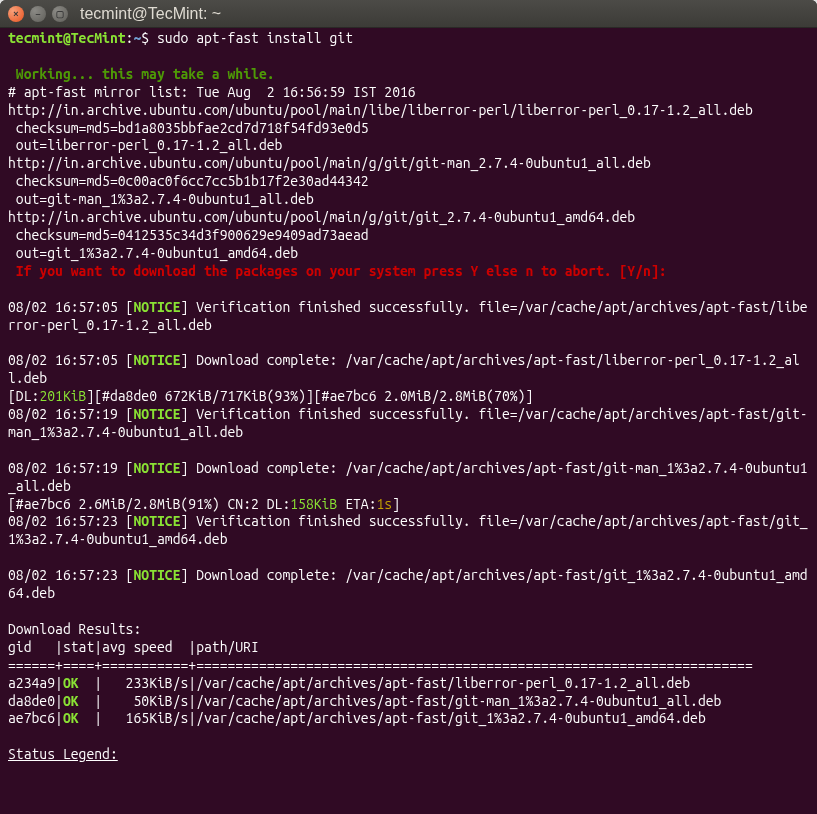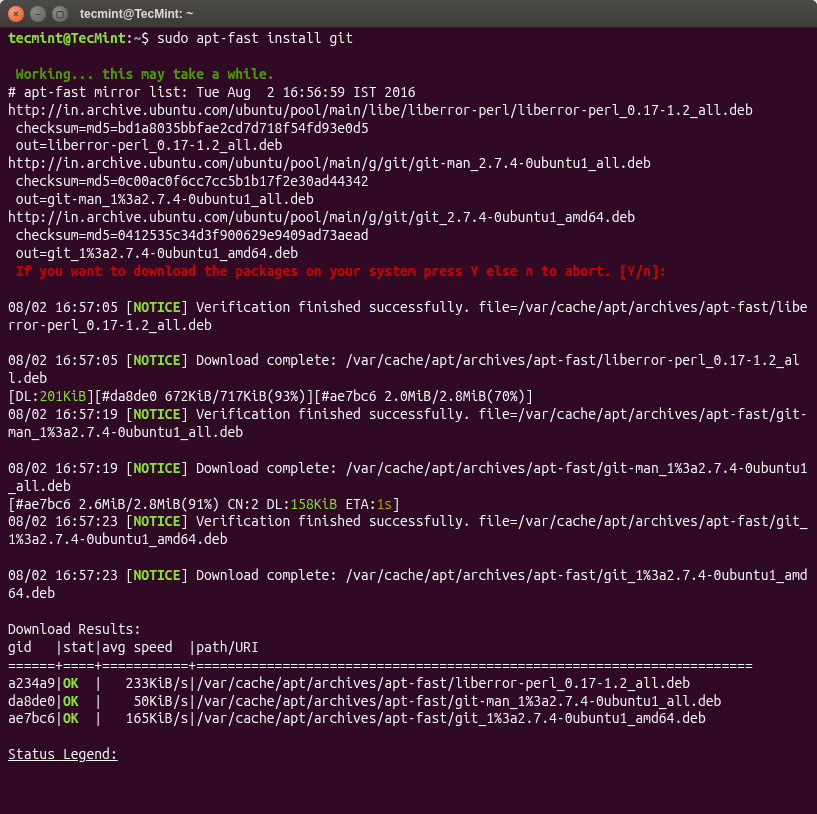"tecmint@TecMint: ~" .title-text { font-size: 12px -> 16px; font-weight: bold -> normal }
